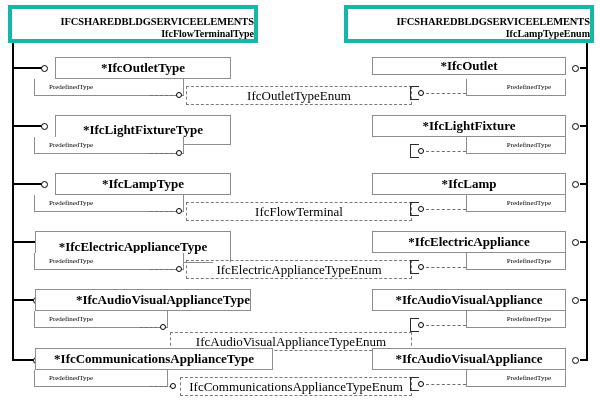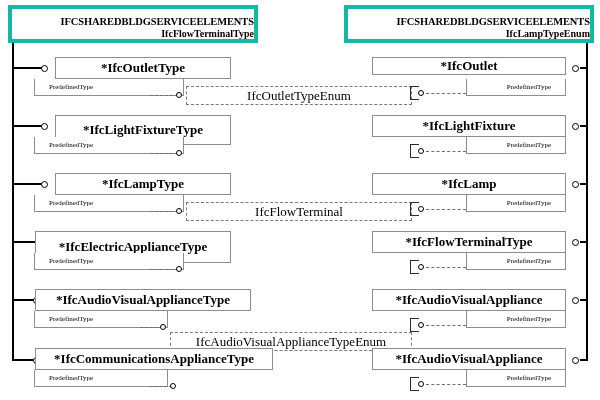"*IfcFlowTerminalType" span { text: IfcFlowTerminalType -> IfcElectricAppliance }
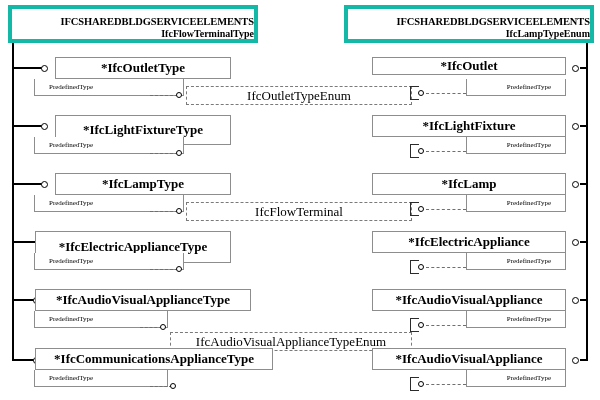"IfcElectricApplianceTypeEnum" div.enum-box { html: none -> <div> <span>IfcElectricApplianceTypeEnum</span> </div> }
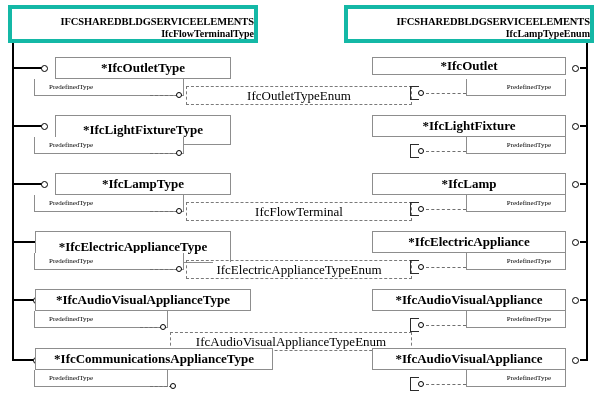"*IfcAudioVisualApplianceType" div.class-box { justify-content: none -> flex-end }
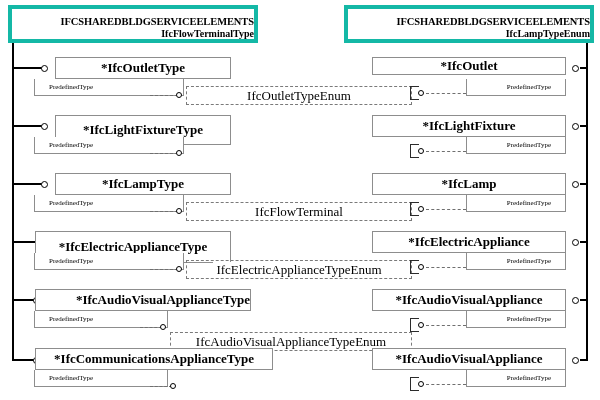"IfcCommunicationsApplianceTypeEnum" div.enum-box { html: none -> <div> <span>IfcCommunicationsApplianceTypeEnum</span> </div> }
